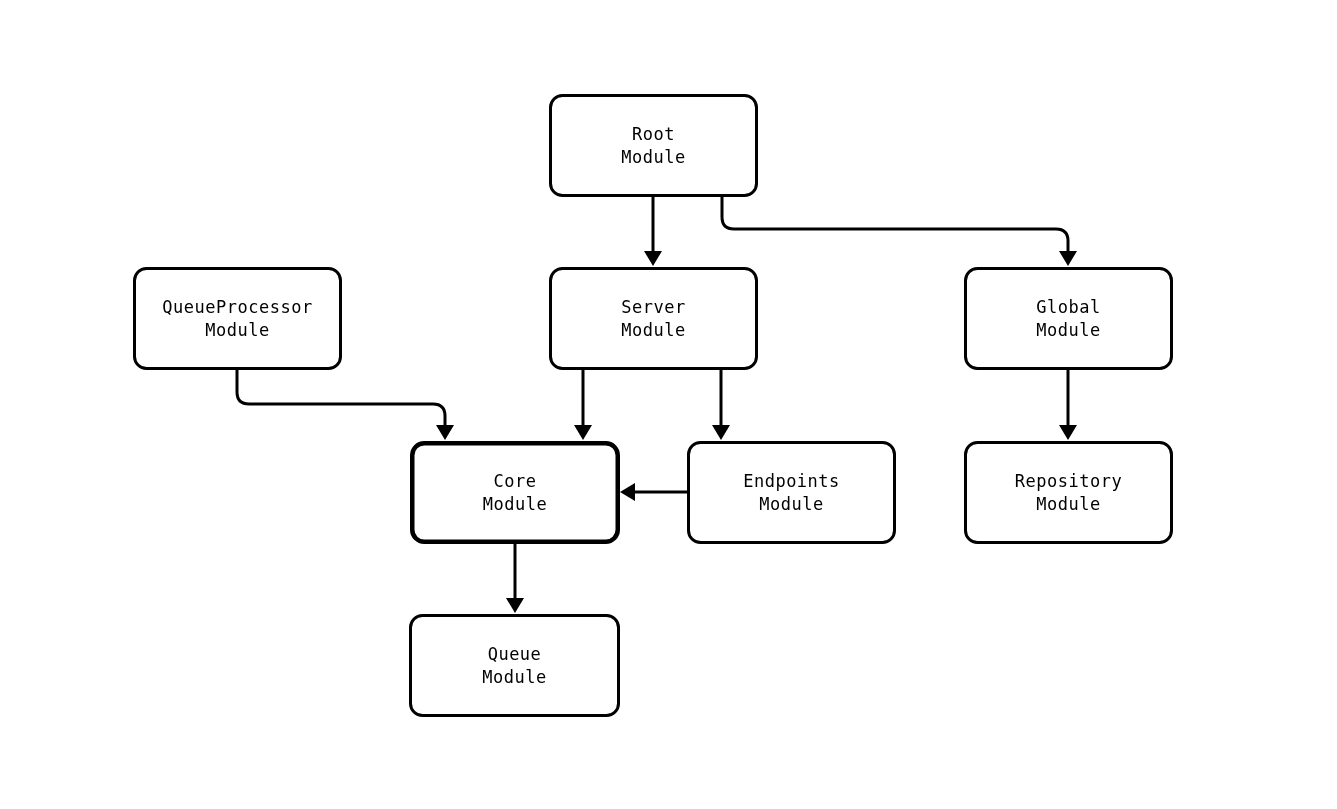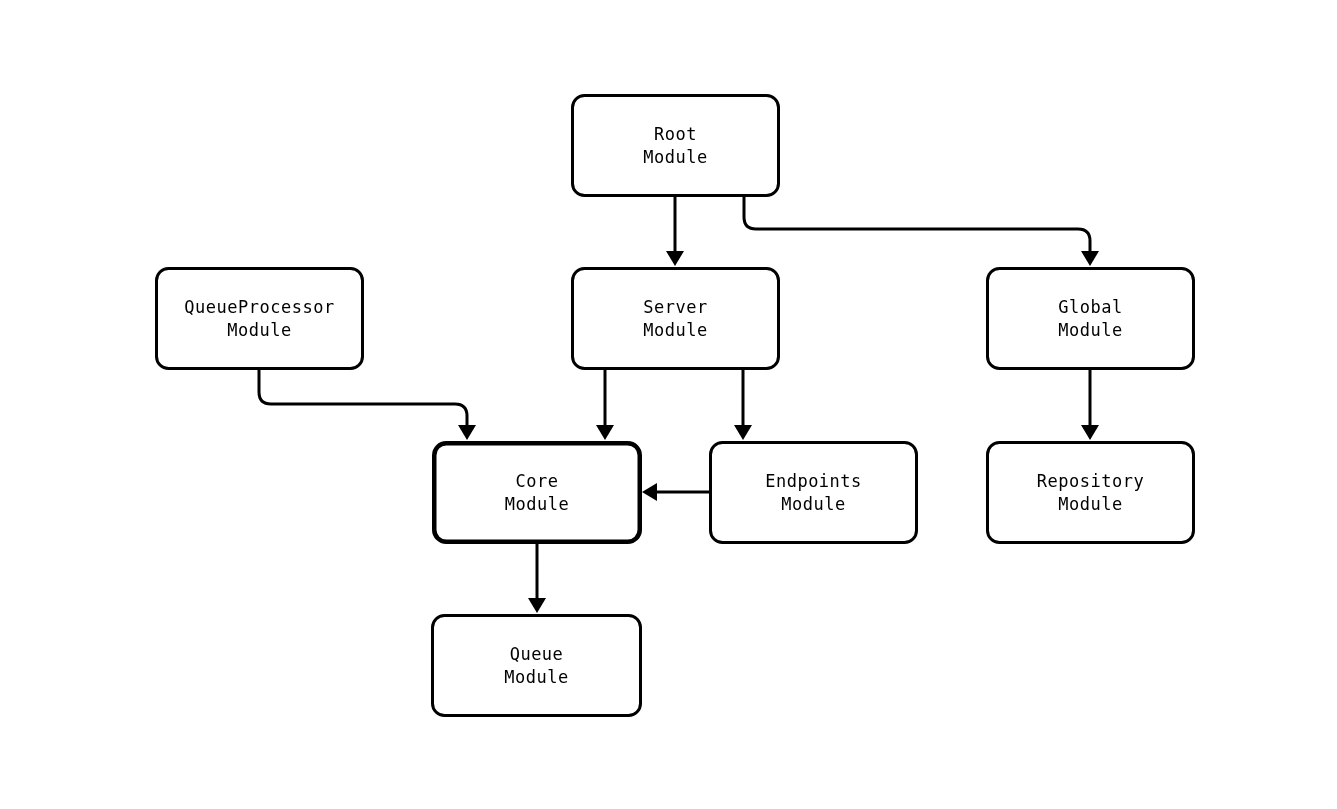"Root" #diagram-root { margin-left: 22px -> none }
